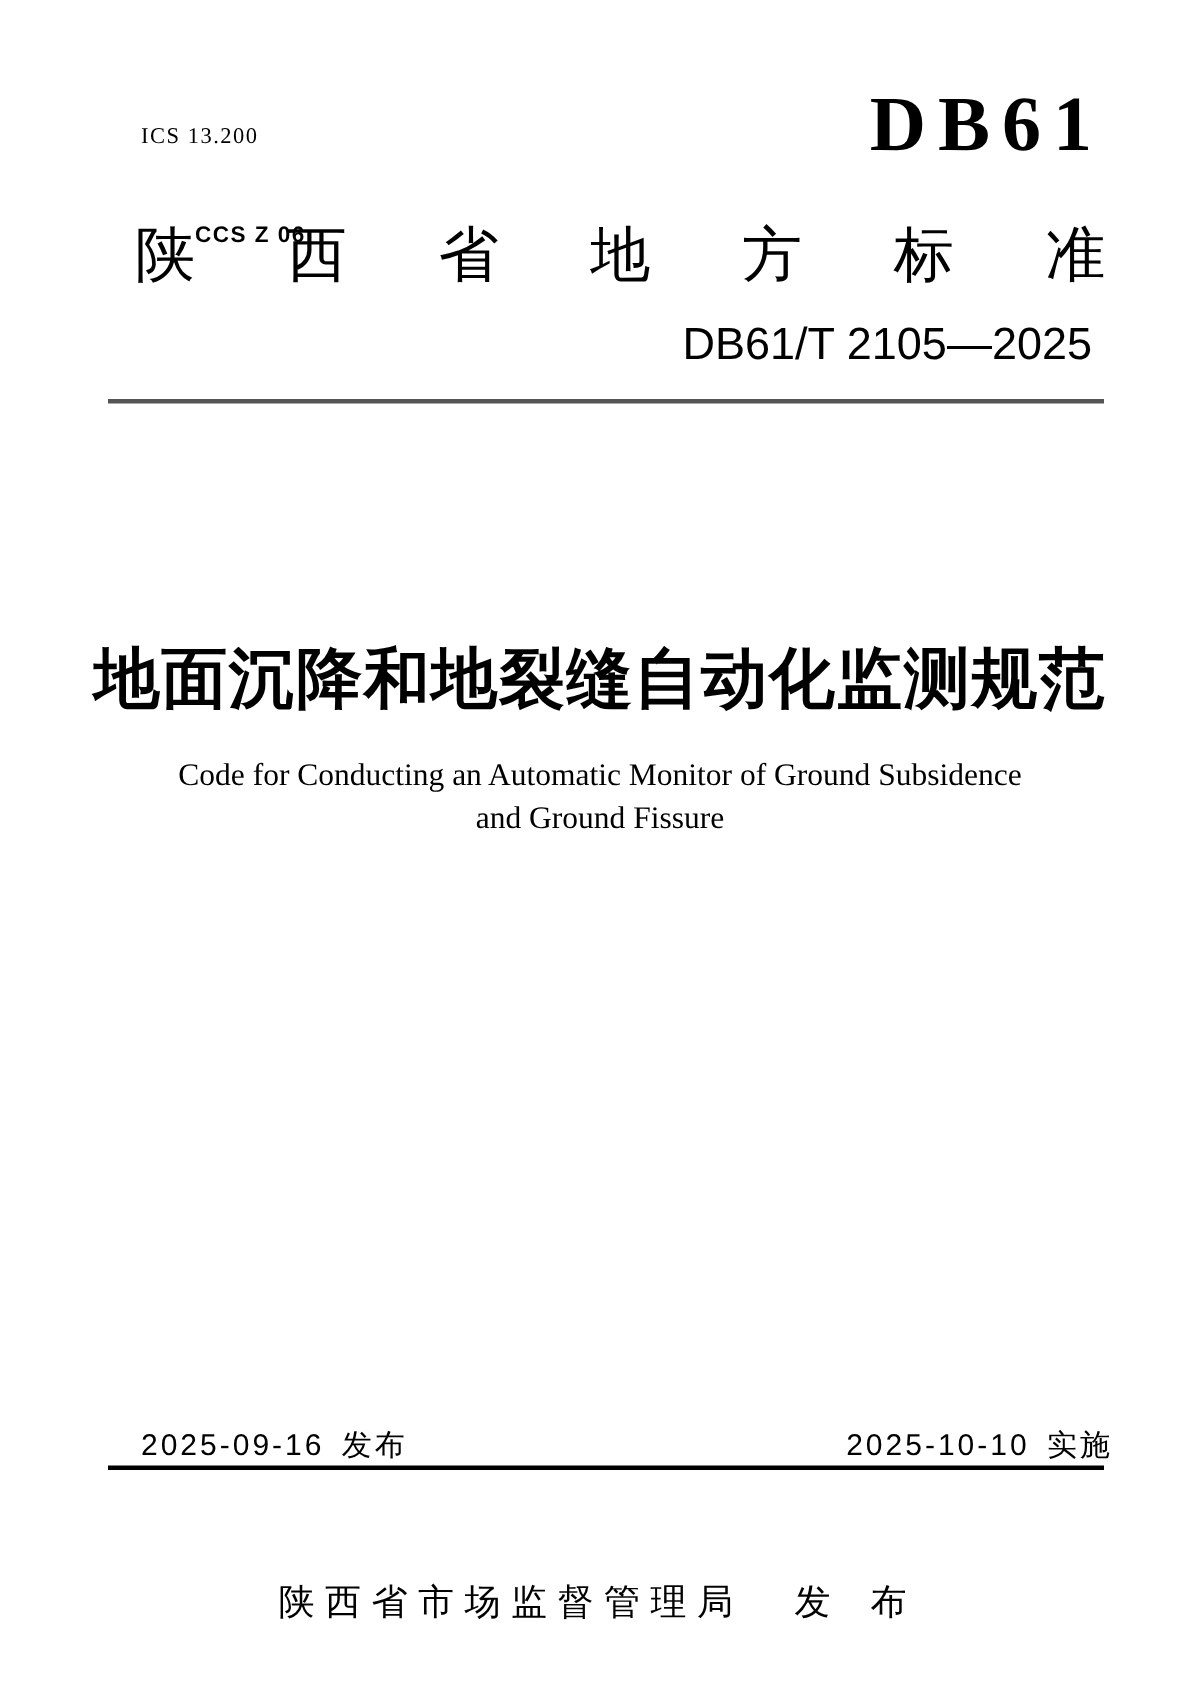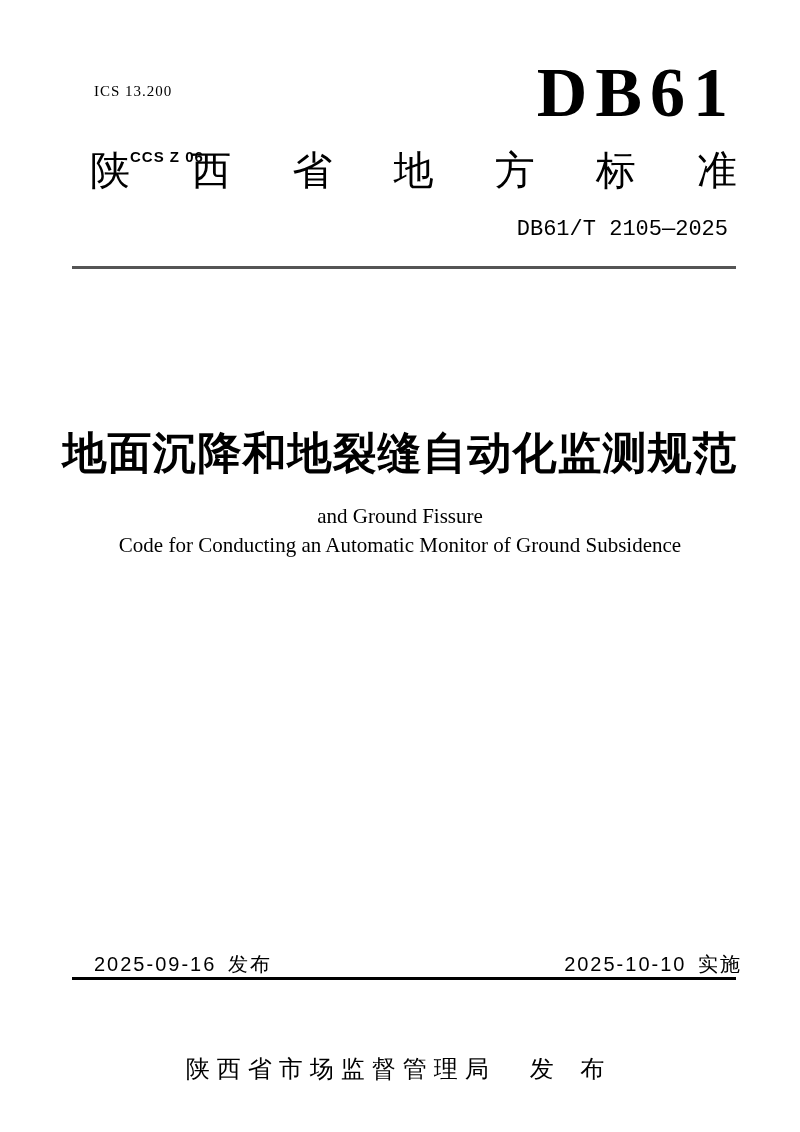"DB61" .logo { font-size: 70px -> 52px }
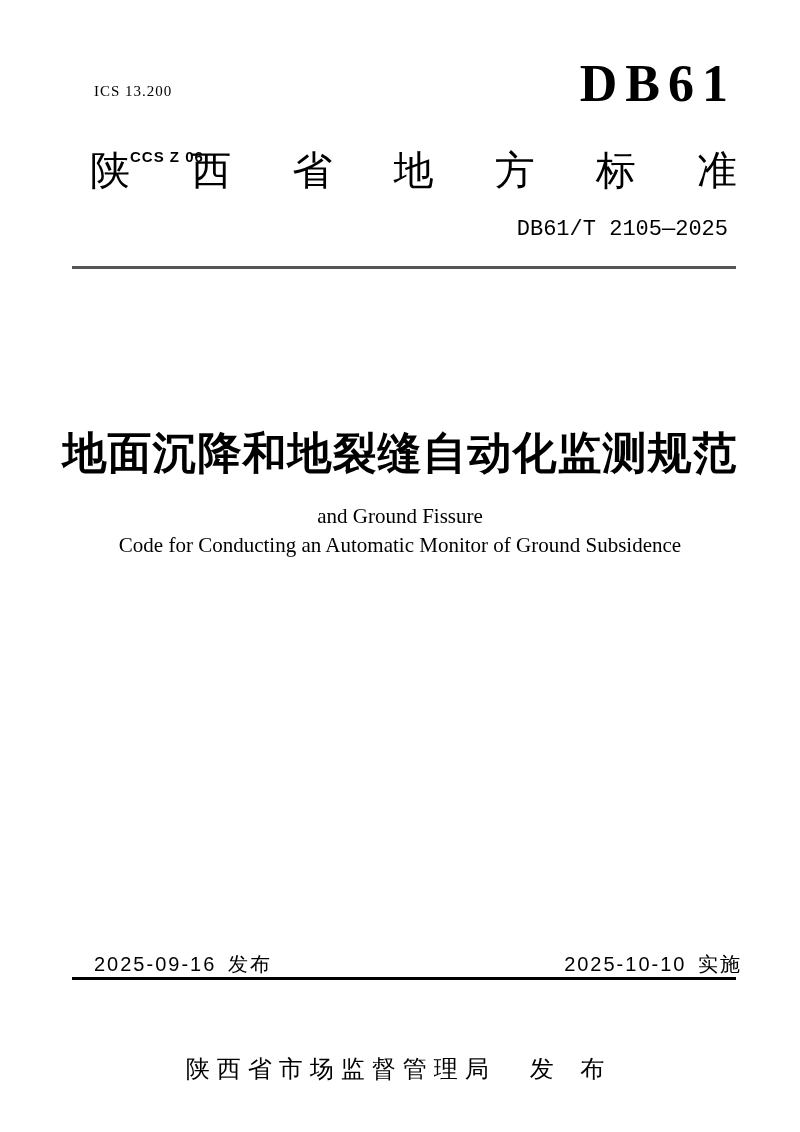"DB61/T 2105—2025" .std-number { font-family: Liberation Mono, monospace -> Liberation Sans, sans-serif; font-size: 22px -> 30px }
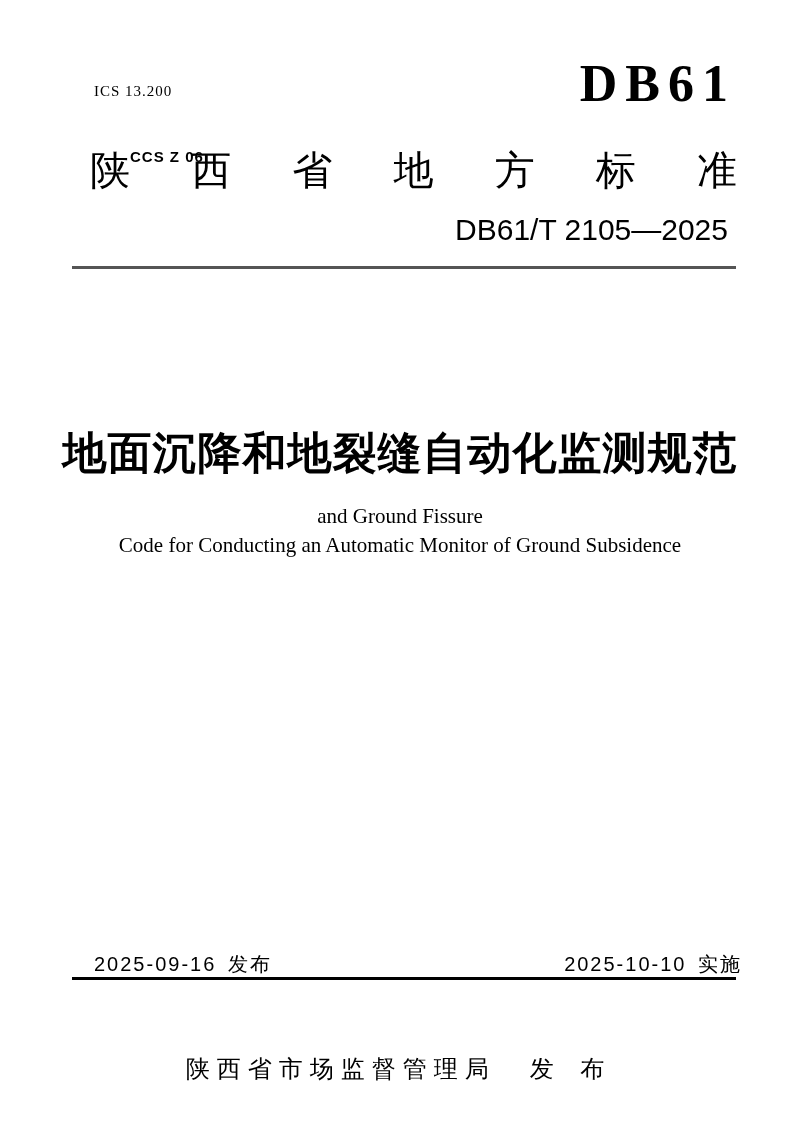"and Ground Fissure" div { order: before "Code for Conducting an Automatic" -> after "Code for Conducting an Automatic" }
